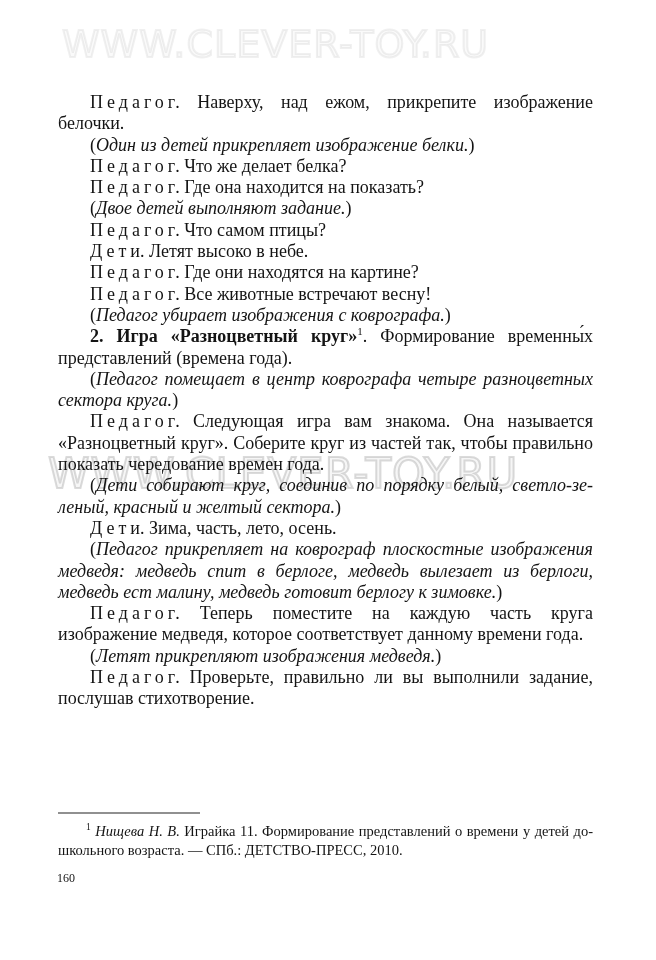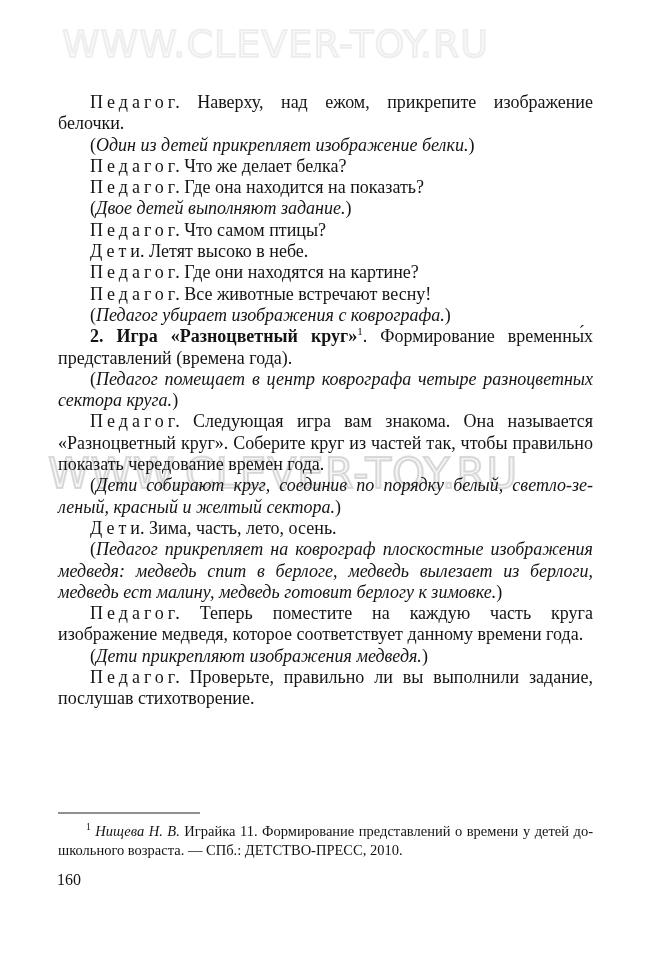"Дети прикрепляют изображения медведя." span.seg-italic { text: Дети -> Летят }
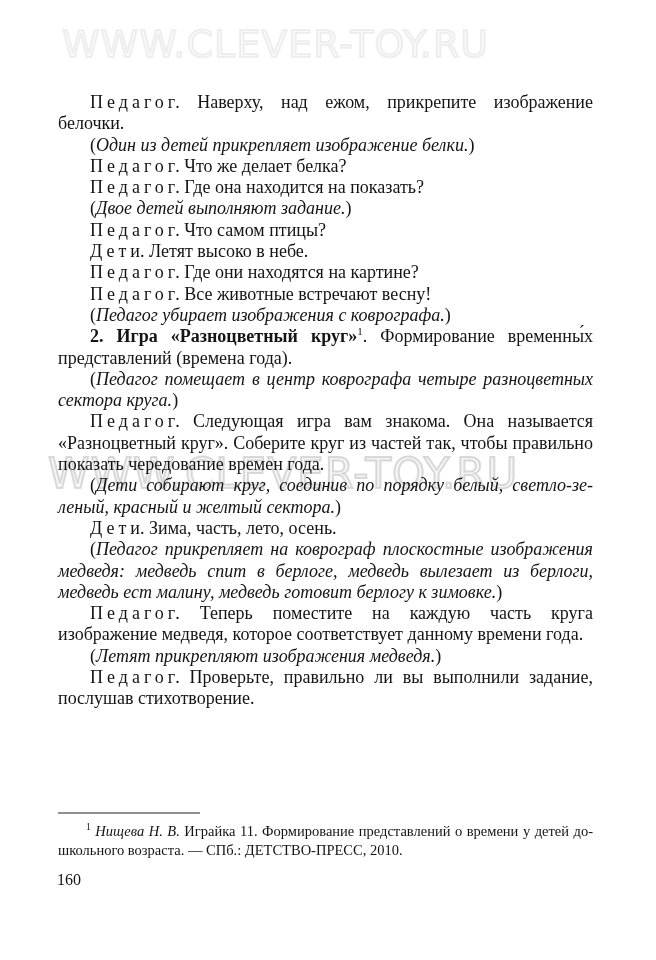"160" .page-number { font-size: 16px -> 12px }
